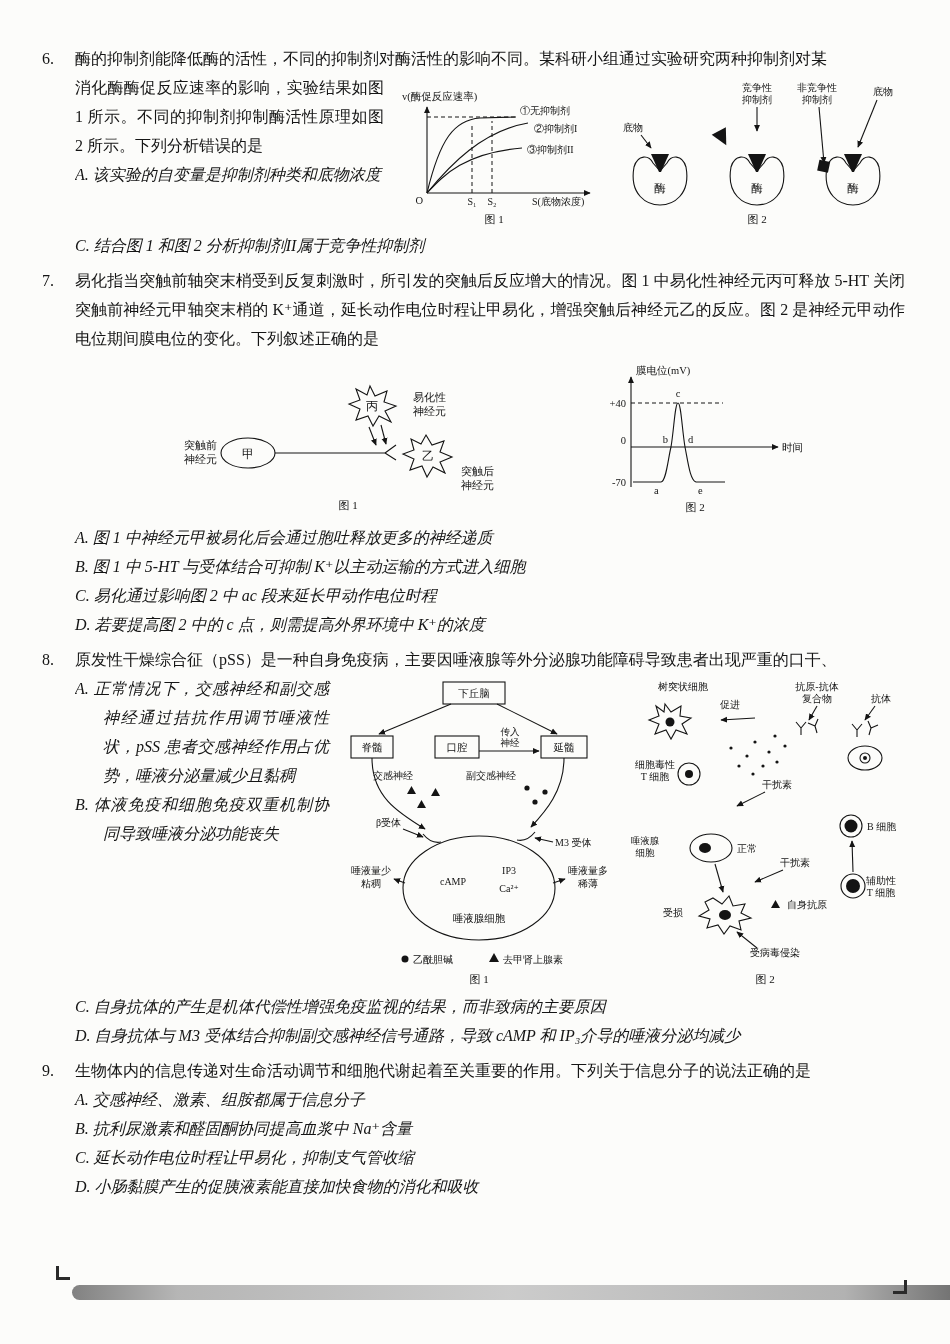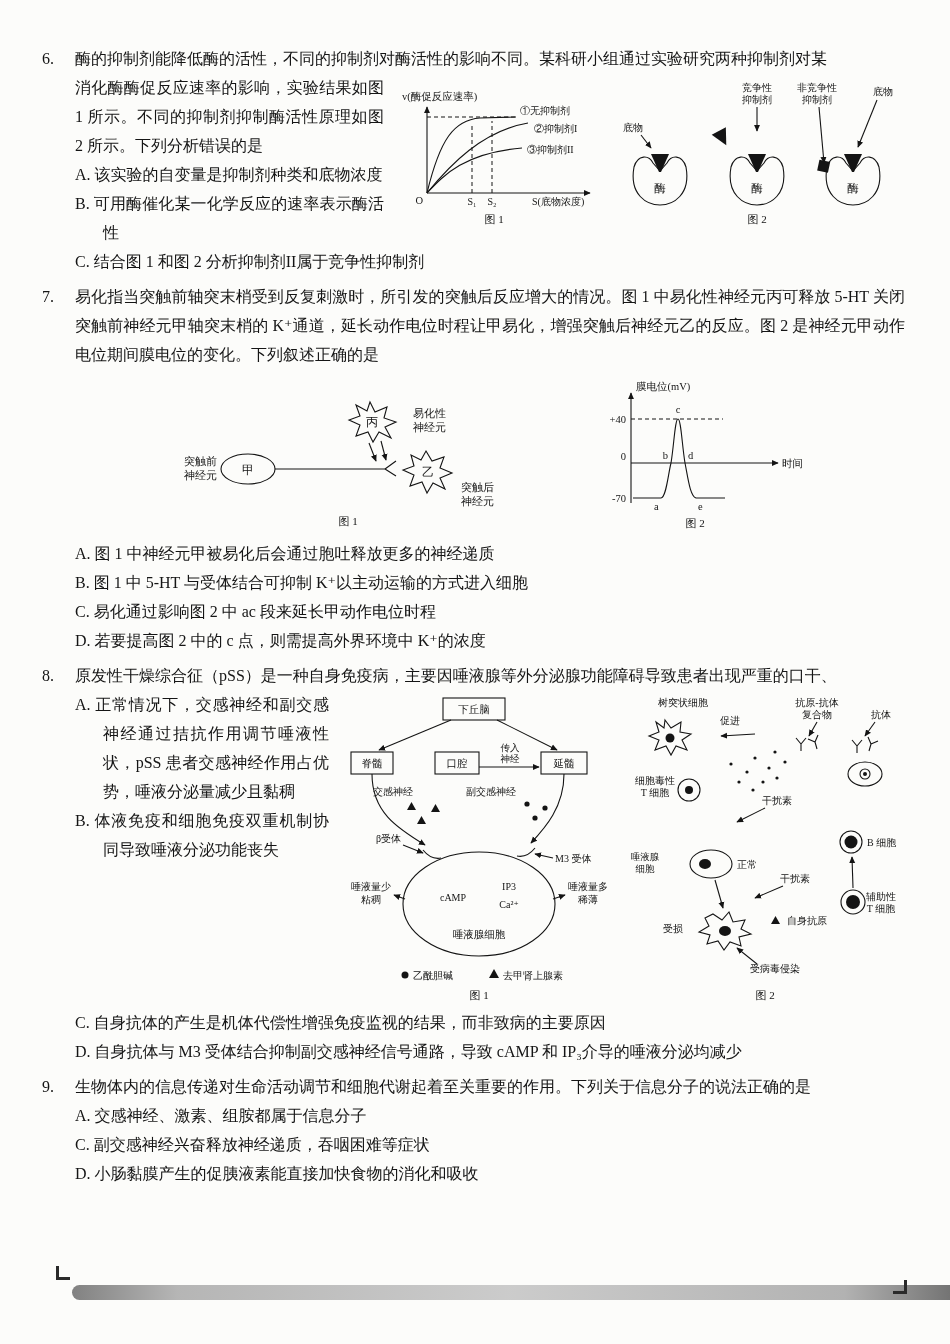"A. 该实验的自变量是抑制剂种类和底物浓度" .option { font-style: none -> italic }
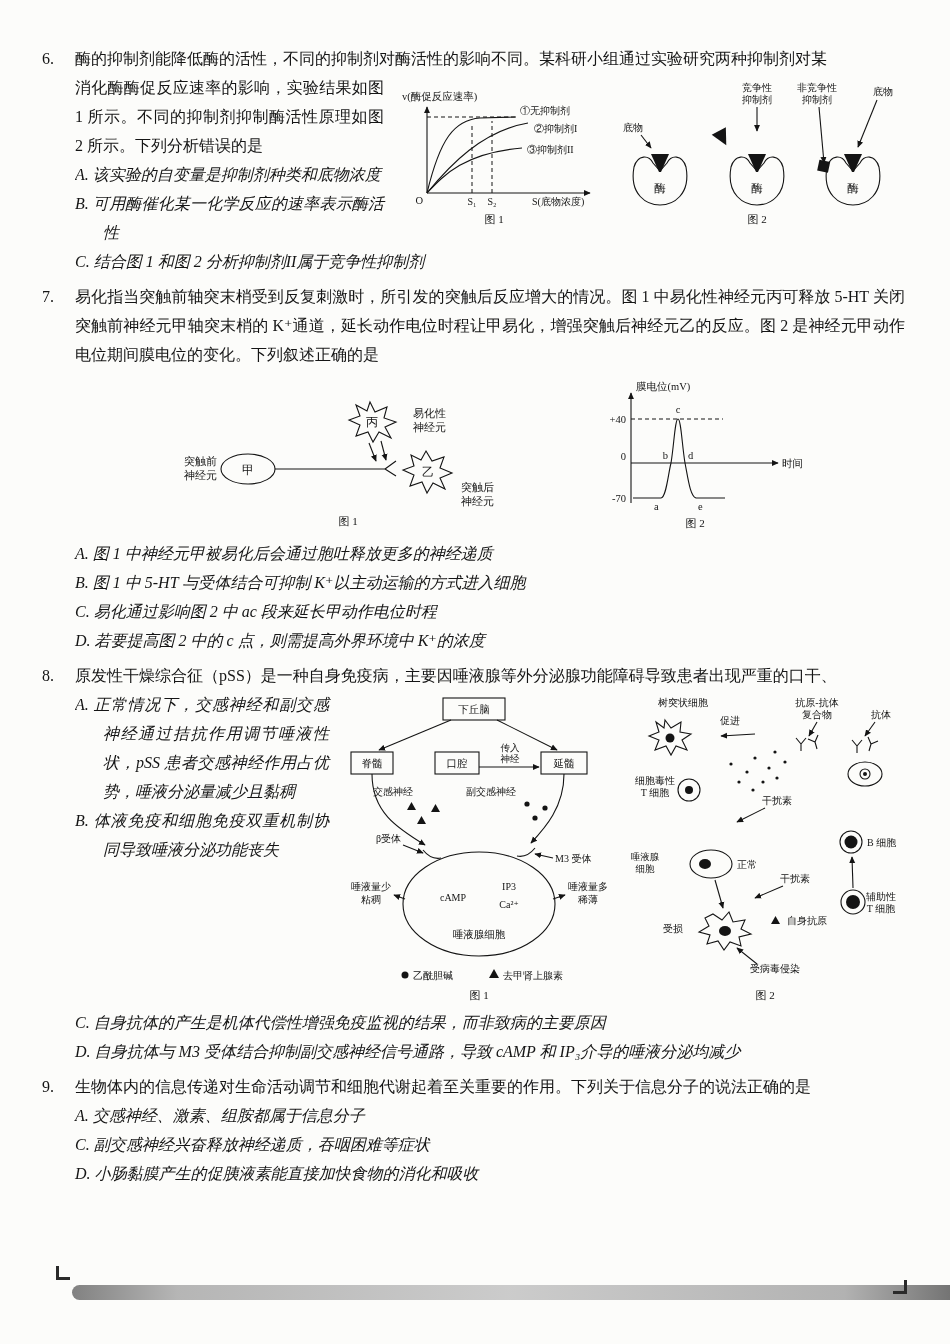"B. 可用酶催化某一化学反应的速率表示酶活性" p.option { html: <p>B. 可用酶催化某一化学反应的速率表示酶活性</p> -> none }
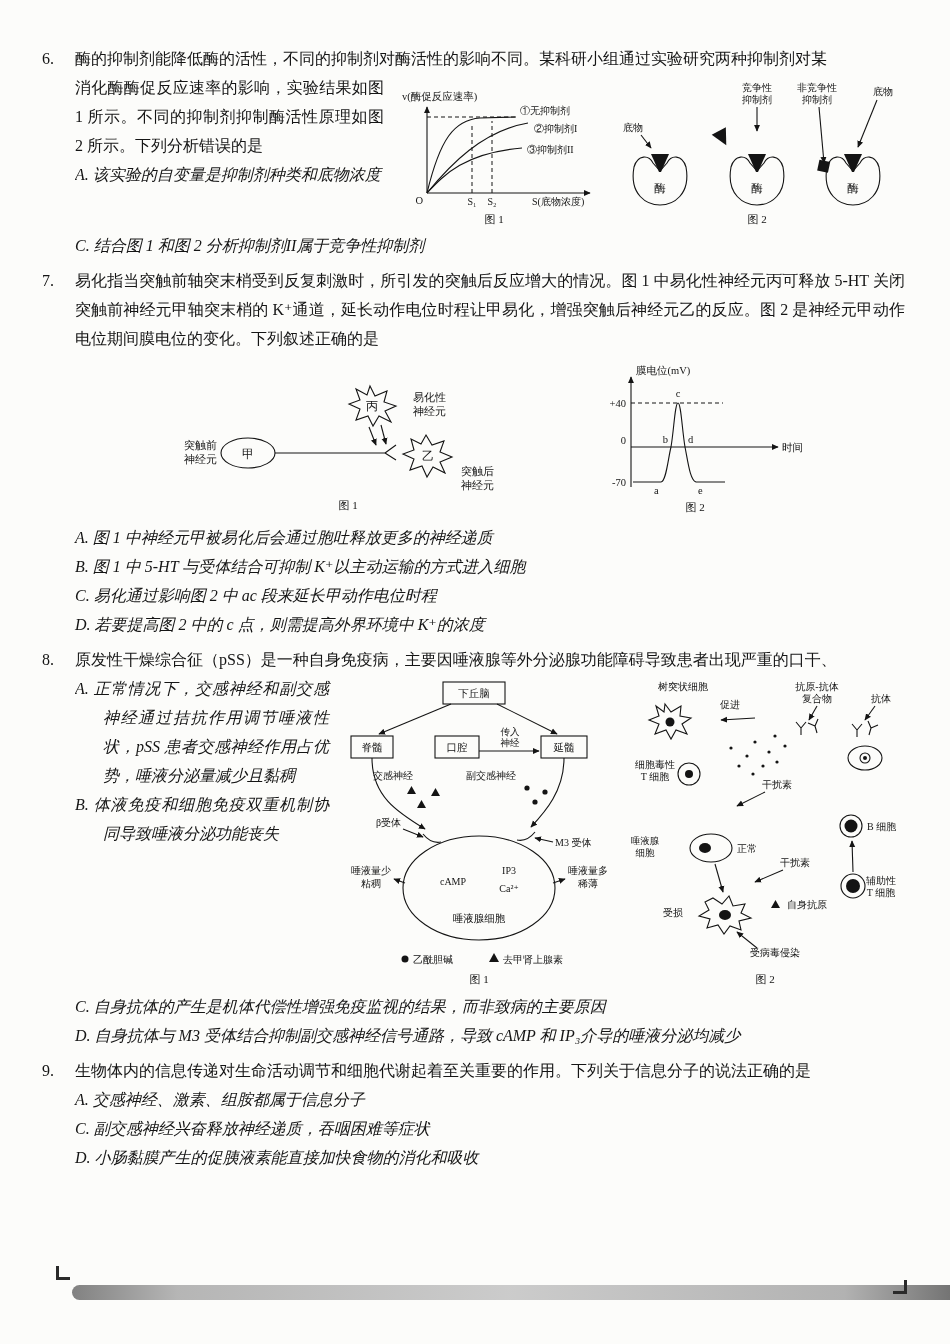"B. 抗利尿激素和醛固酮协同提高血浆中 Na⁺含量" p.option { html: none -> <p>B. 抗利尿激素和醛固酮协同提高血浆中 Na⁺含量</p> }
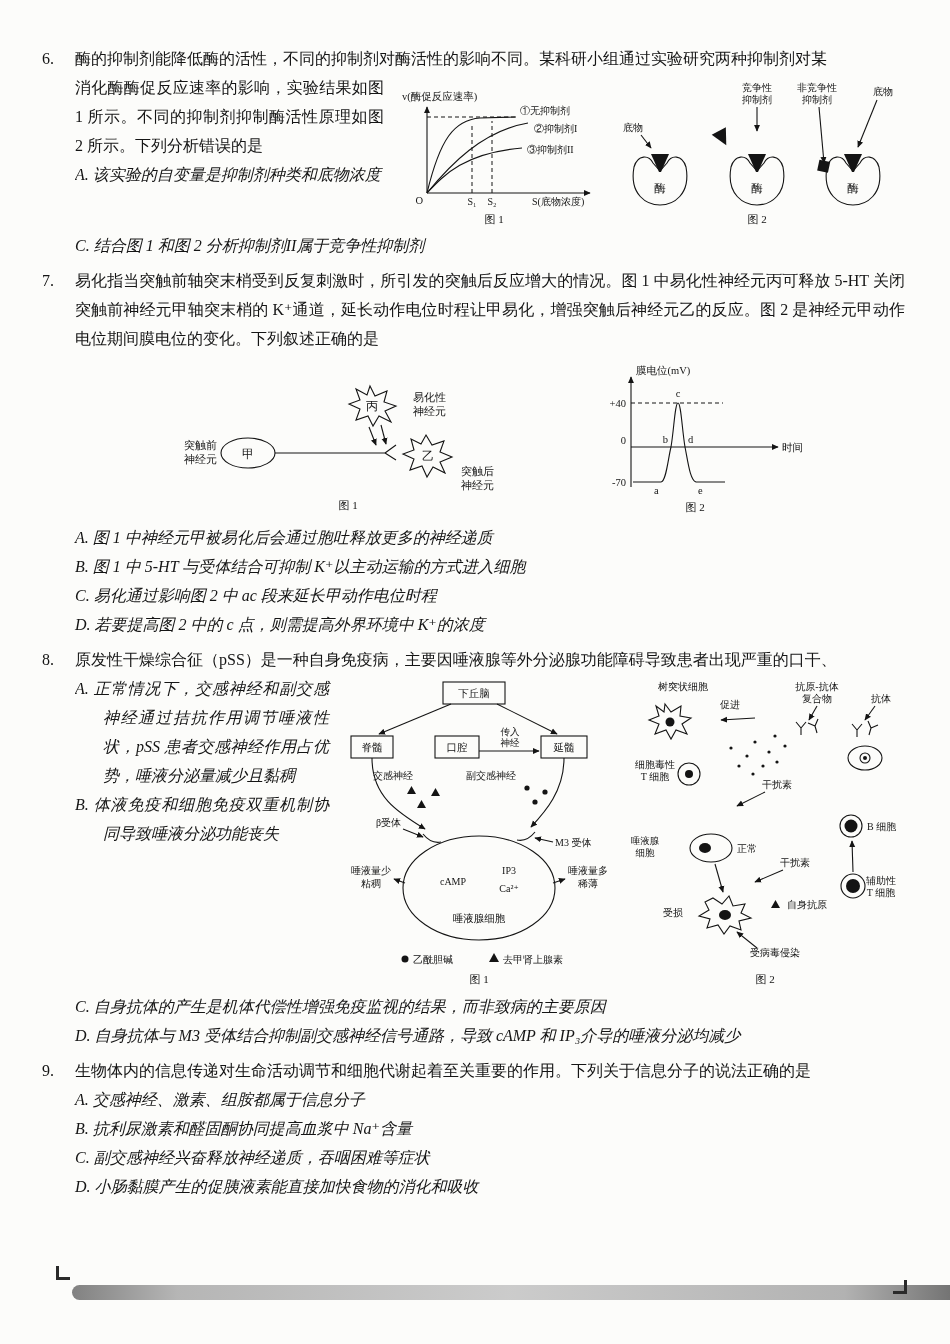"C. 副交感神经兴奋释放神经递质，吞咽困难等症状" p.option { text: 副交感神经兴奋释放神经递质，吞咽困难等症状 -> 延长动作电位时程让甲易化，抑制支气管收缩 }
